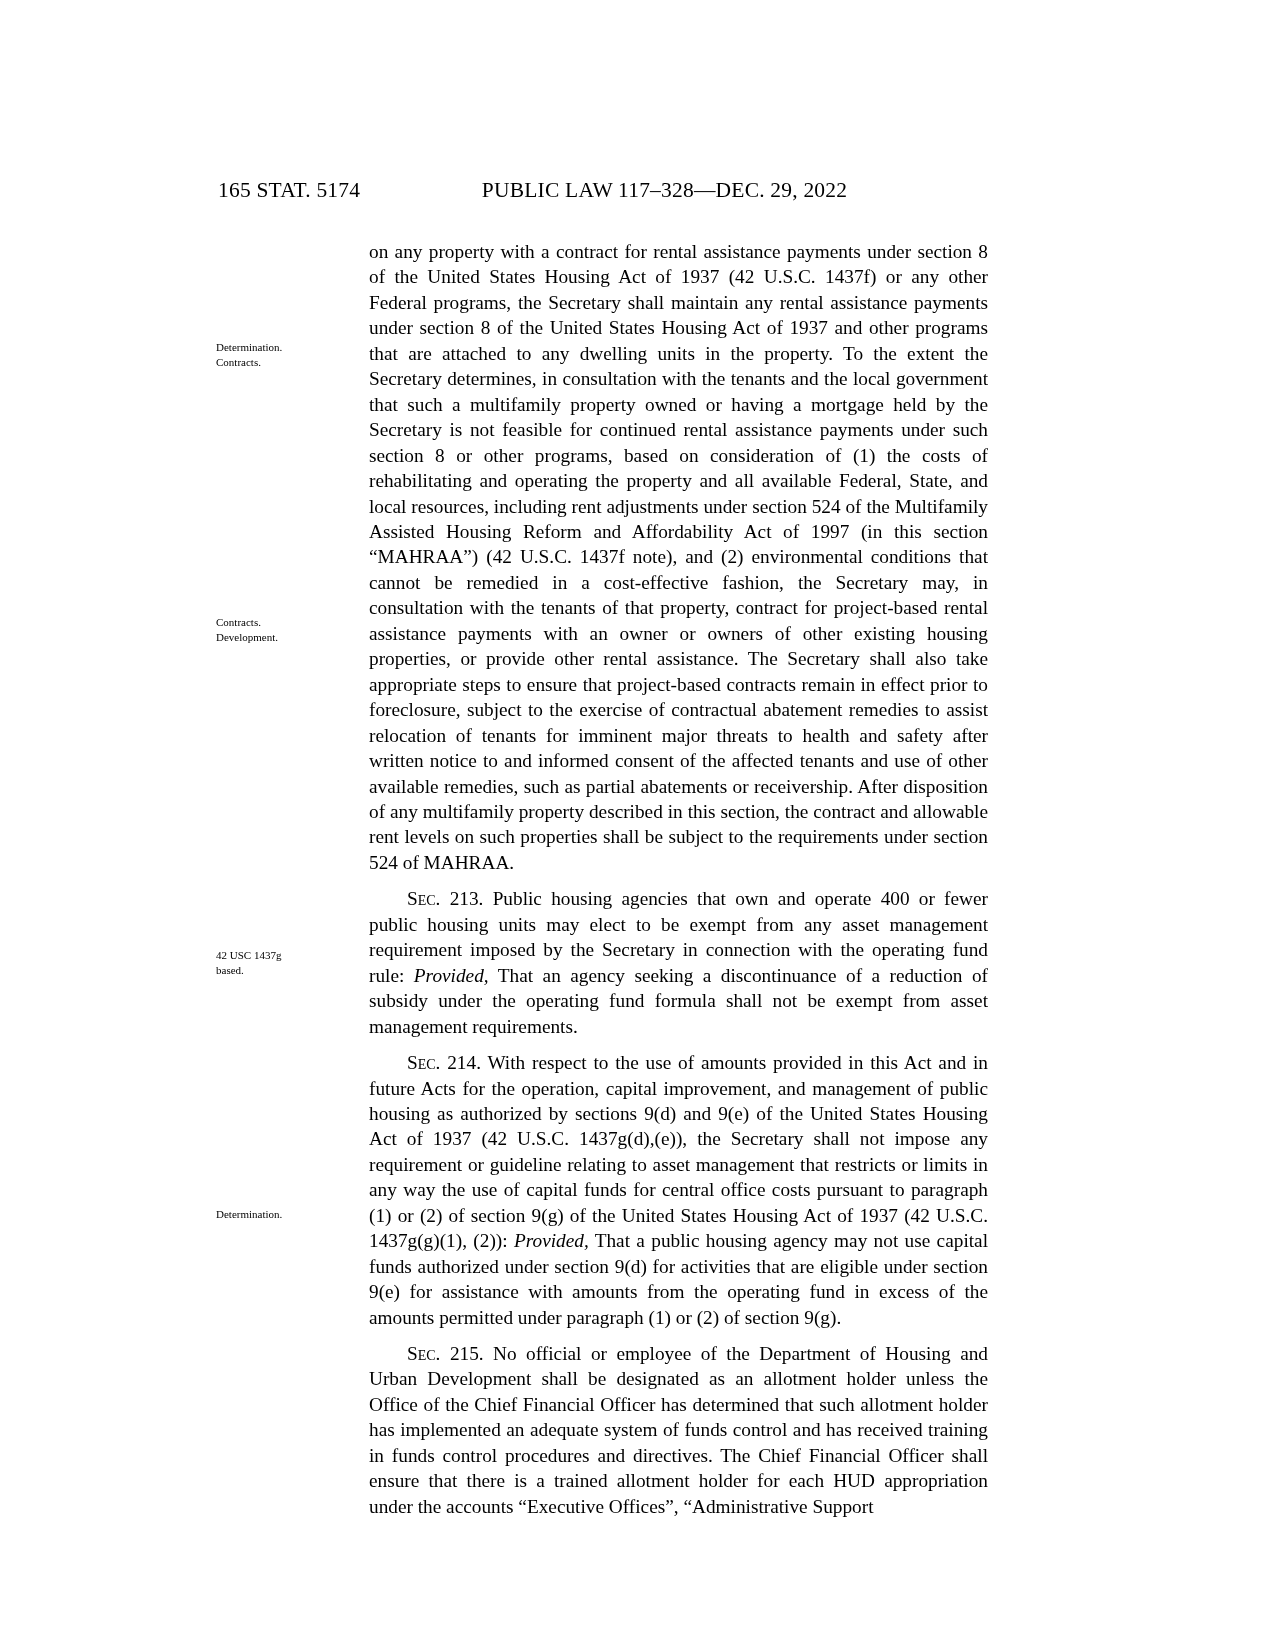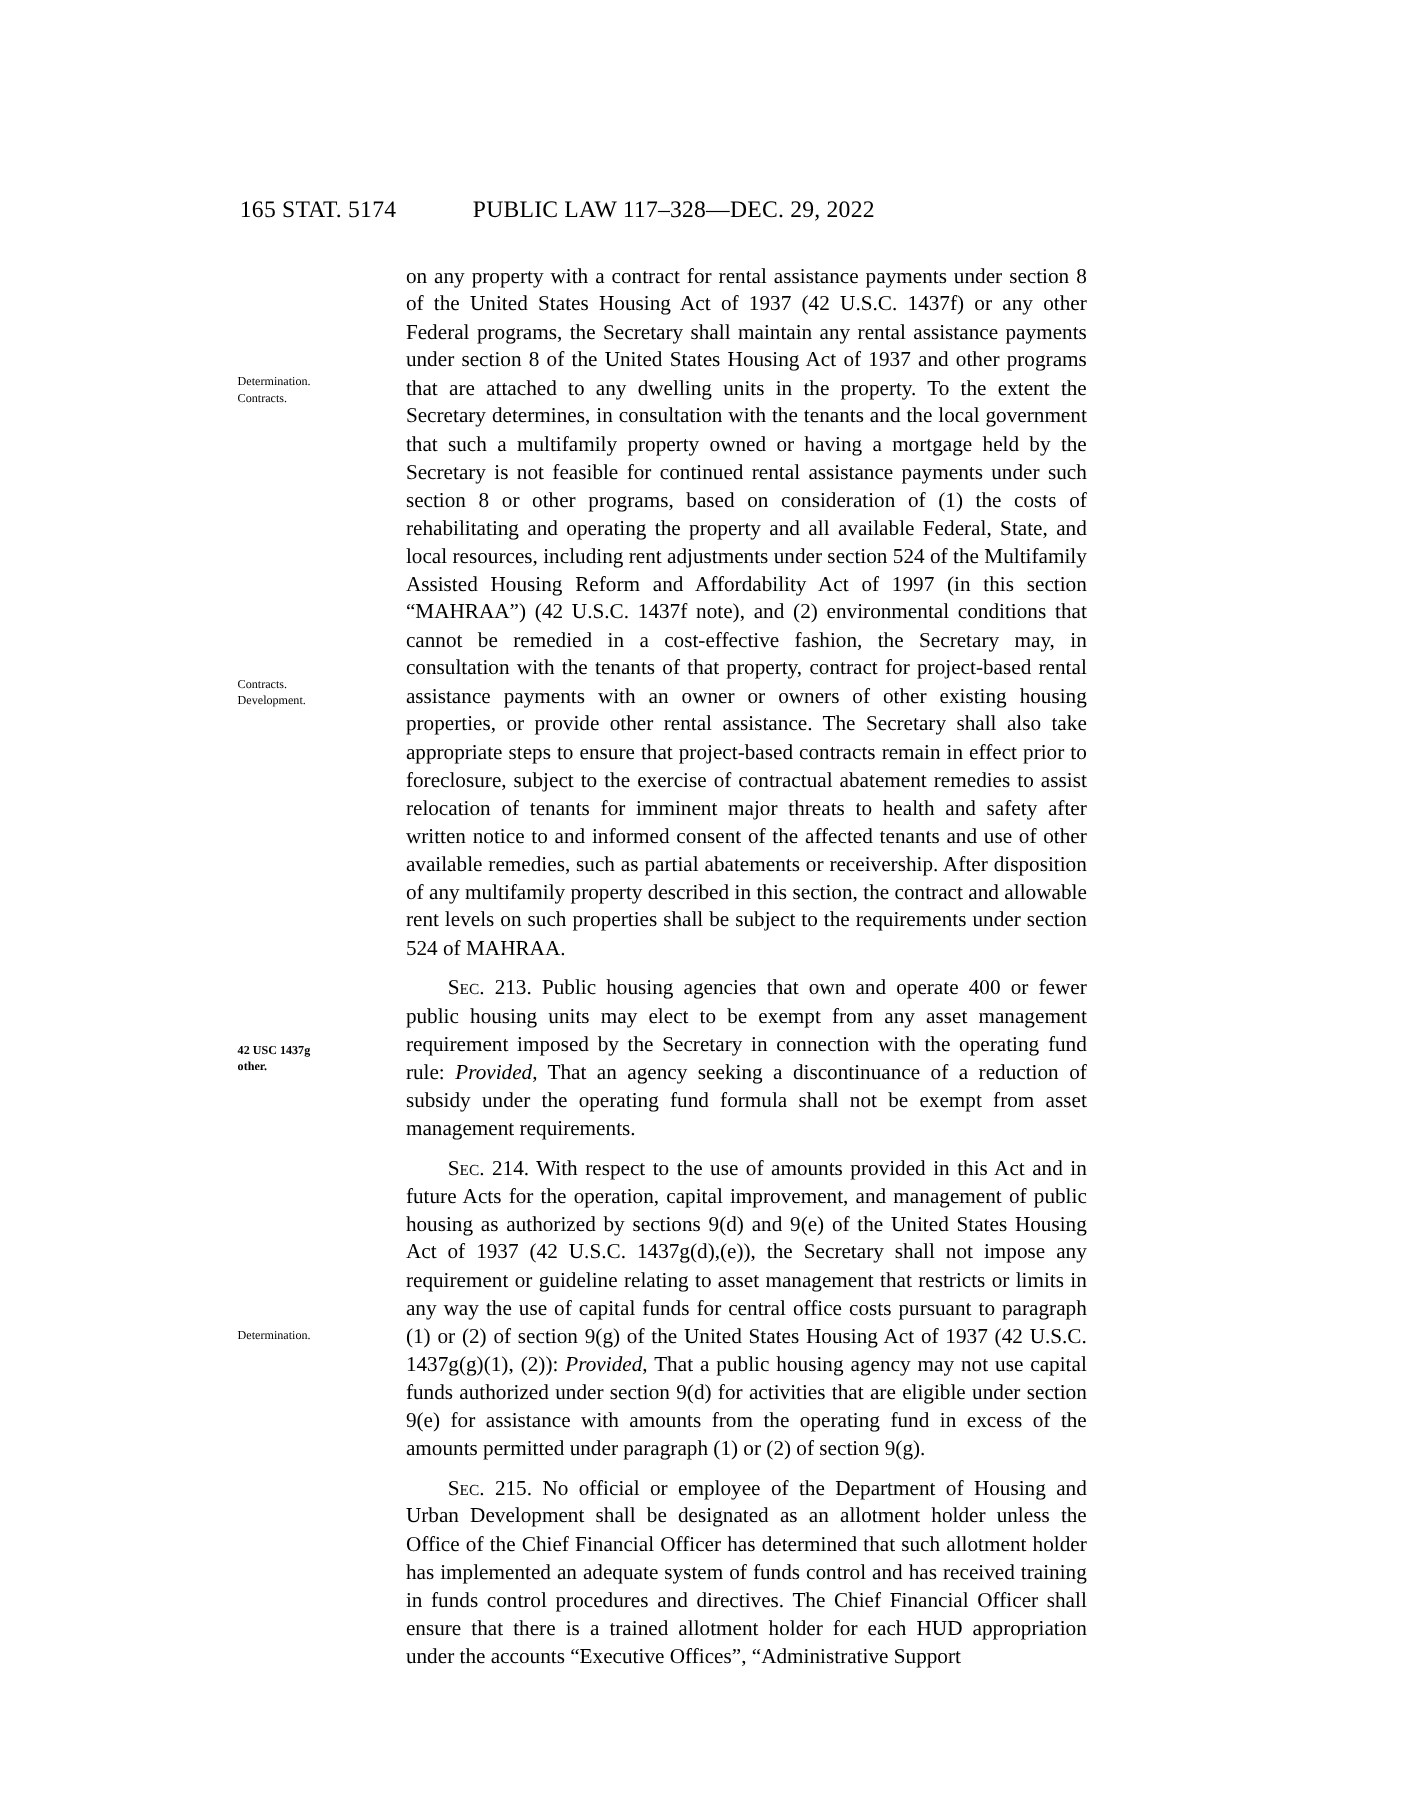"PUBLIC LAW 117–328—DEC. 29, 2022" .running-head .law { margin-left: 64px -> 116px }
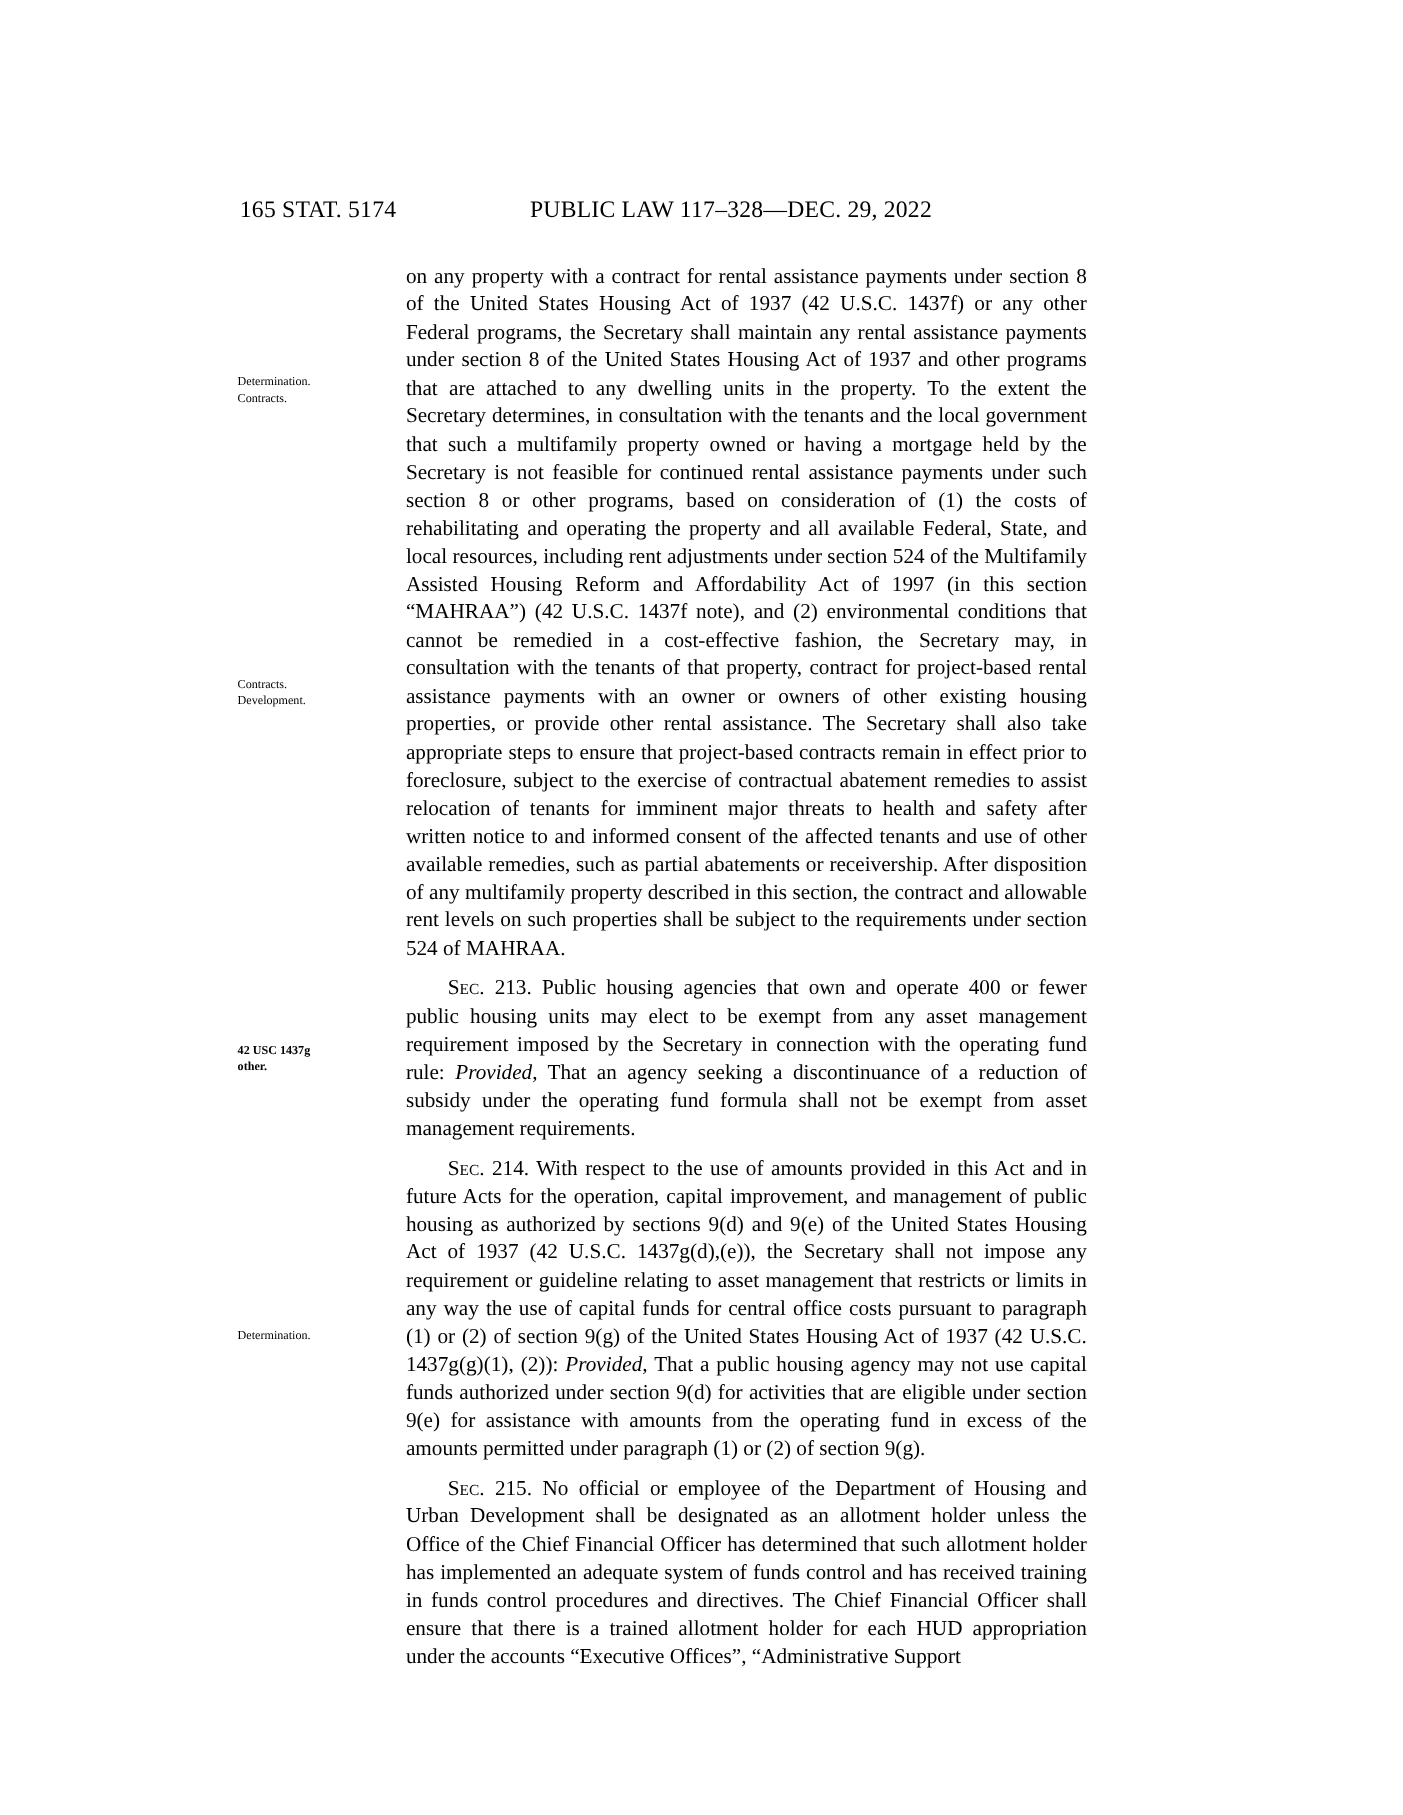"42 USC 1437g" div.margin-note { font-weight: bold -> none }
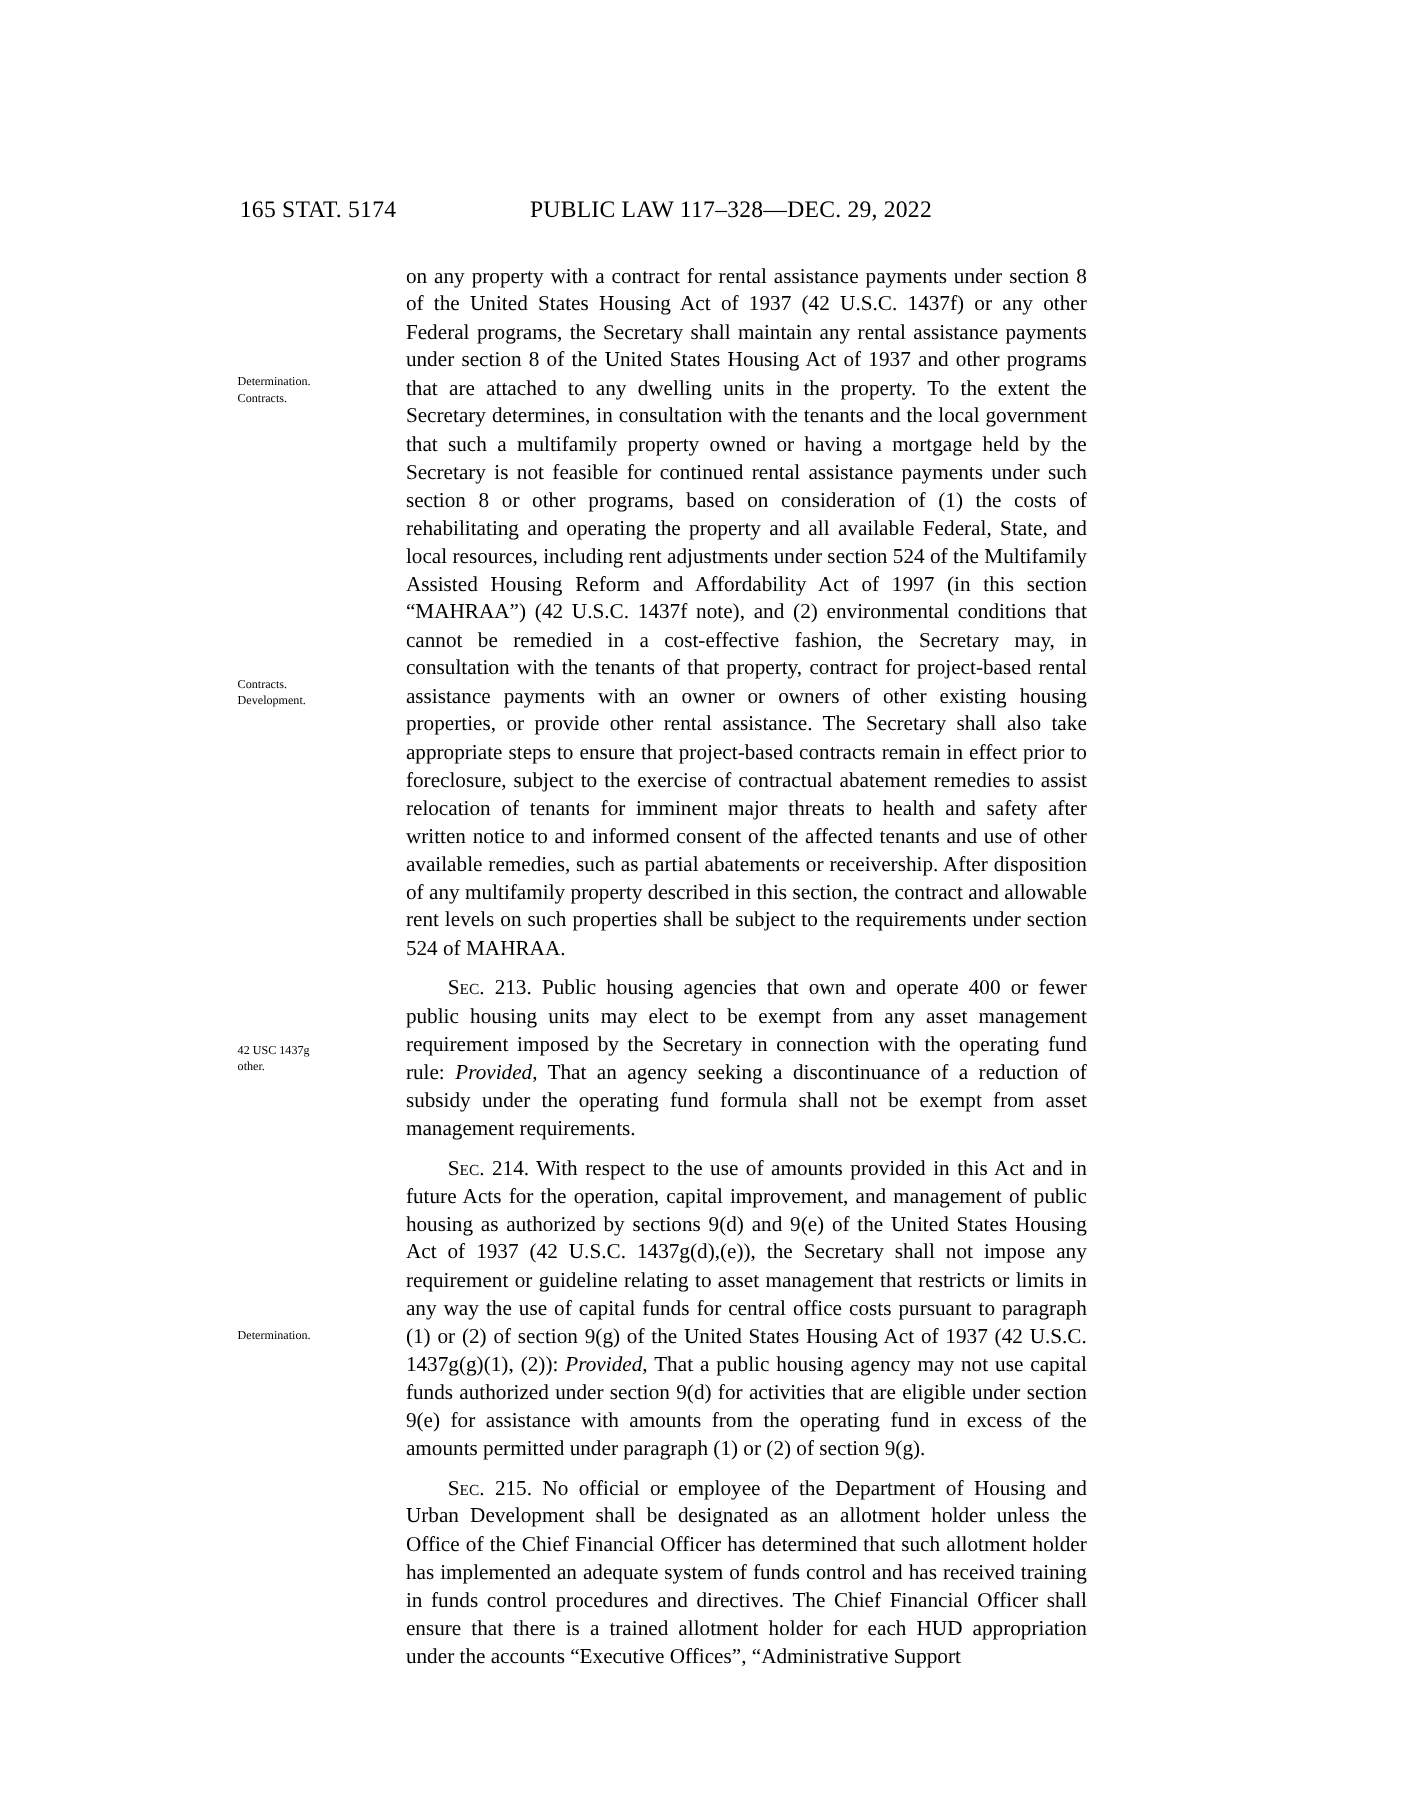"other." span { text: other -> based }
